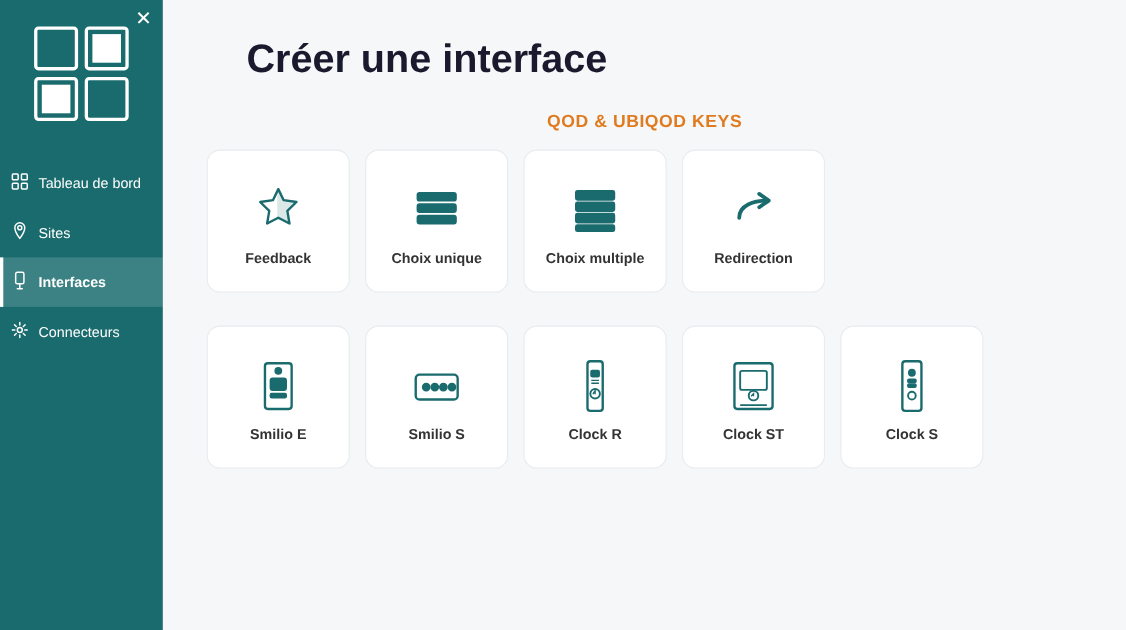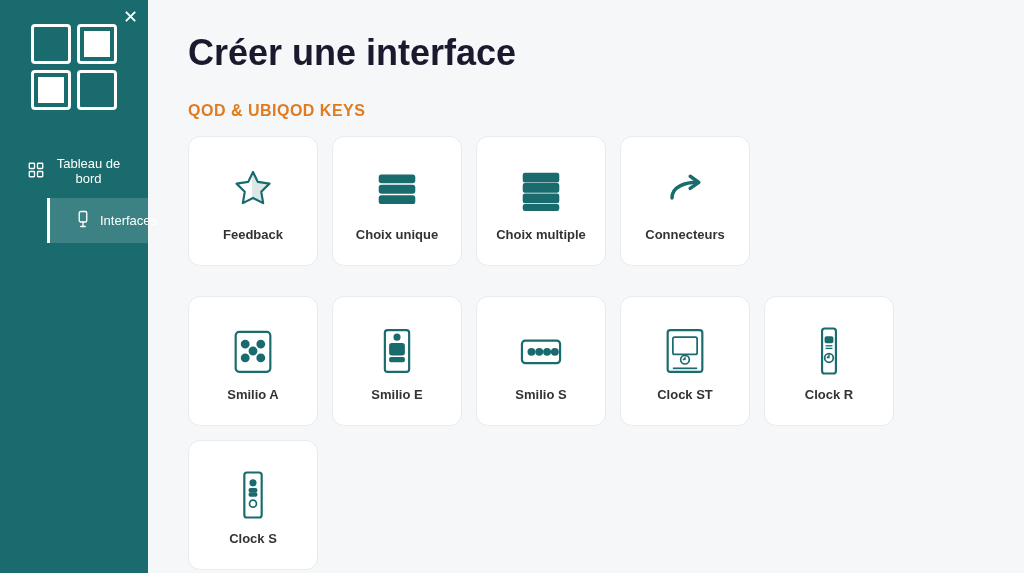"Créer une interface" .page-title { margin-left: none -> 36px }
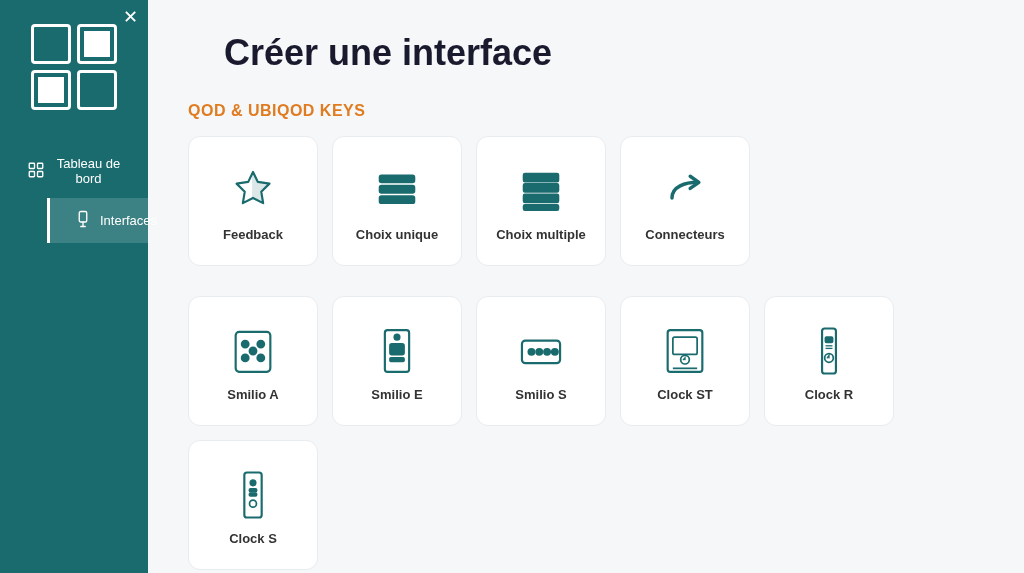"QOD & UBIQOD KEYS" .section-title { text-align: none -> center }
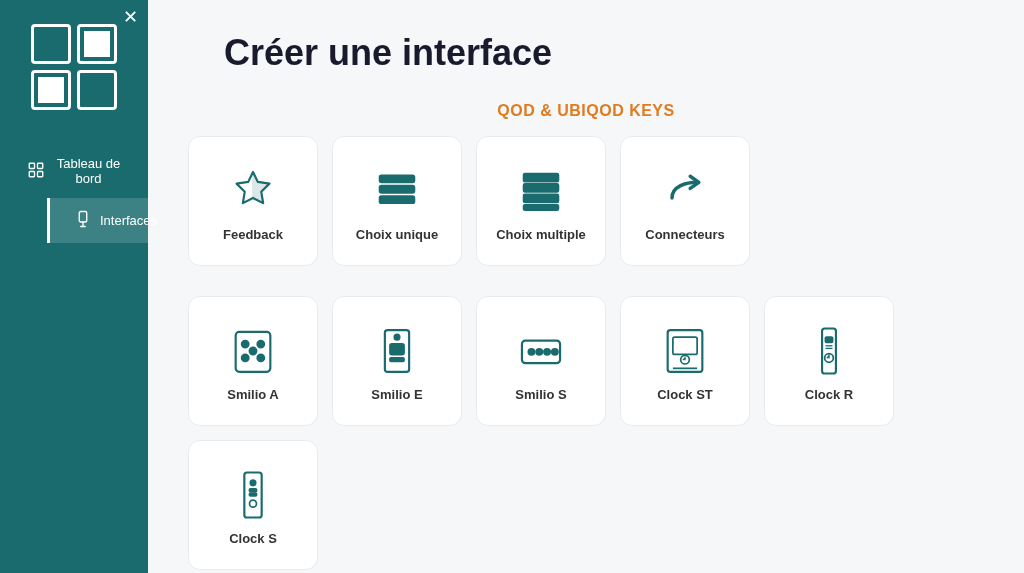"Tableau de bord" .sidebar-item { padding: 12px 24px -> 12px 6px }
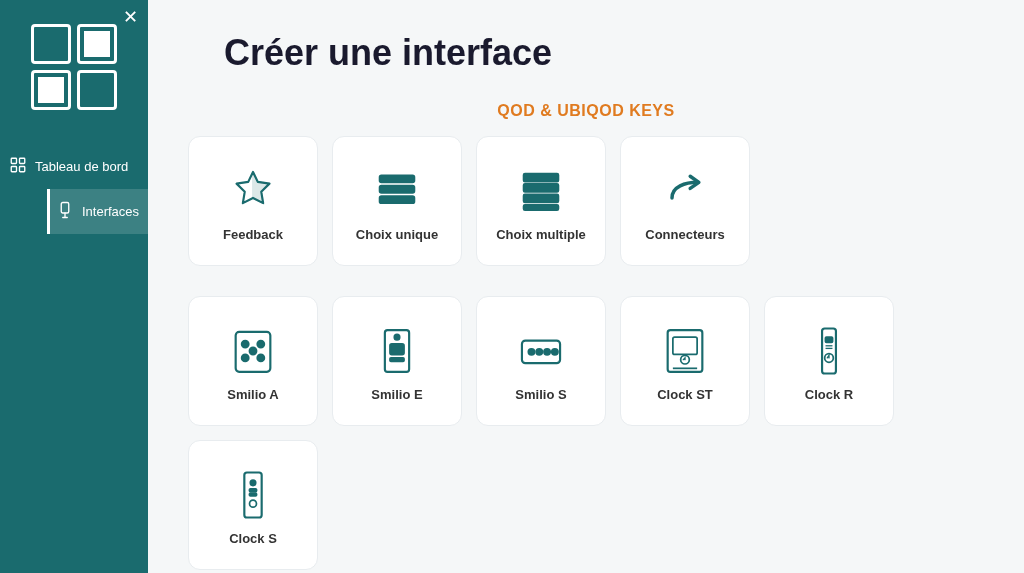"Sites" div.sidebar-item { html: none -> <div> <span> <svg> <path></path> <circle></circle> </svg> </span> <span>Sites</span> </div> }
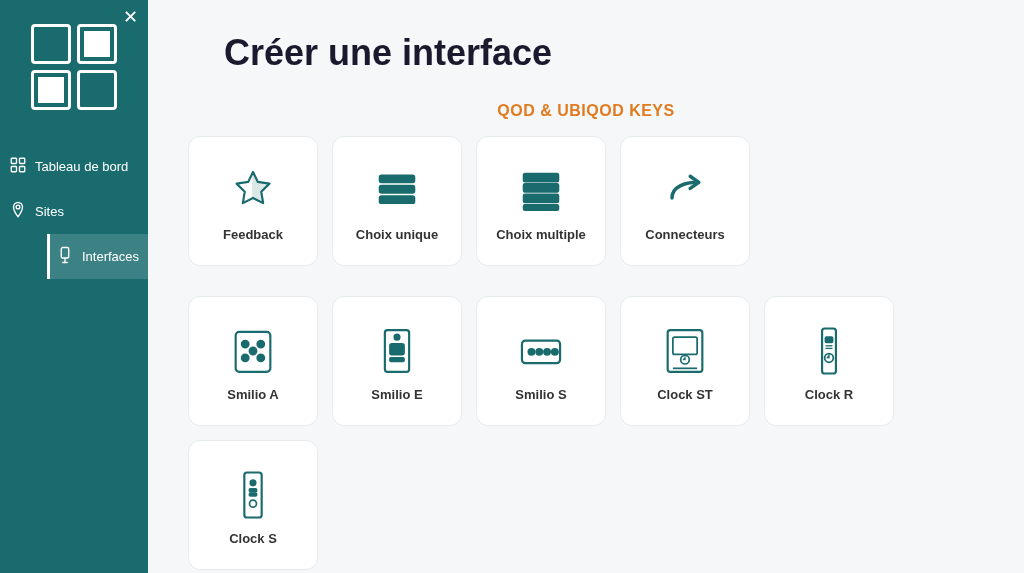"Connecteurs" span.card-label { text: Connecteurs -> Redirection }
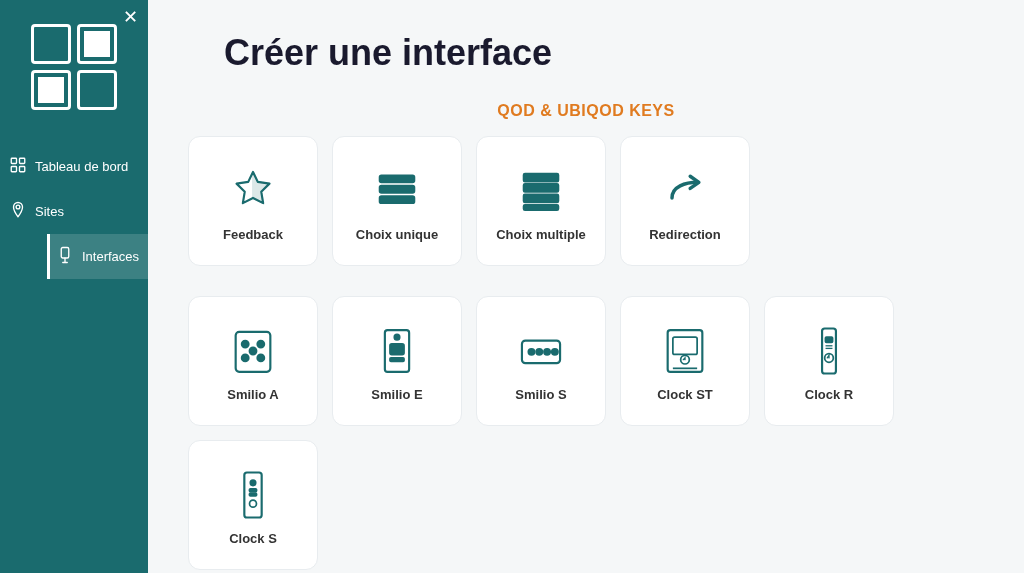"Interfaces" .sidebar-item.active { font-weight: 400 -> 700; margin-left: 47px -> none }
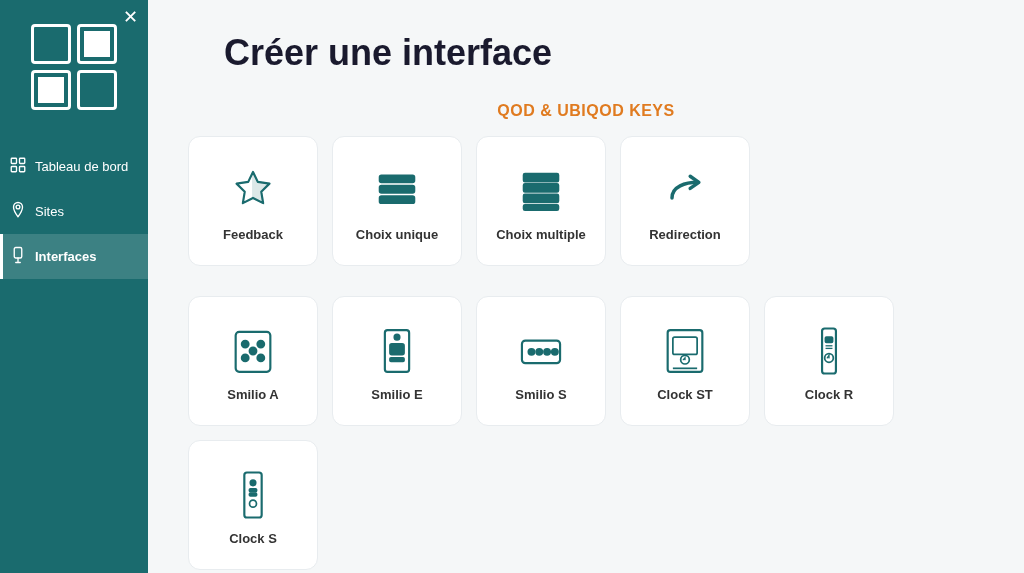"Connecteurs" div.sidebar-item { html: none -> <div> <span> <svg> <circle></circle> <path></path> <path></path> </svg> </span> <span>Connecteurs</span> </div> }
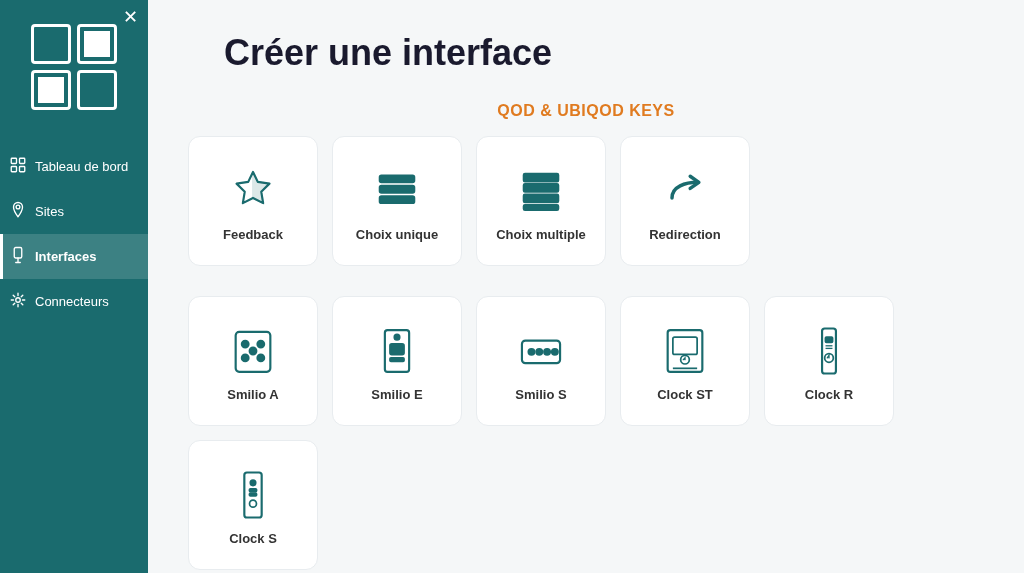"Smilio A" div.card { html: <div> <div> <svg> <rect></rect> <circle></circle> <circle></circle> <circle></circle> <circle></circle> <circle></circle> </svg> </div> <span>Smilio A</span> </div> -> none }
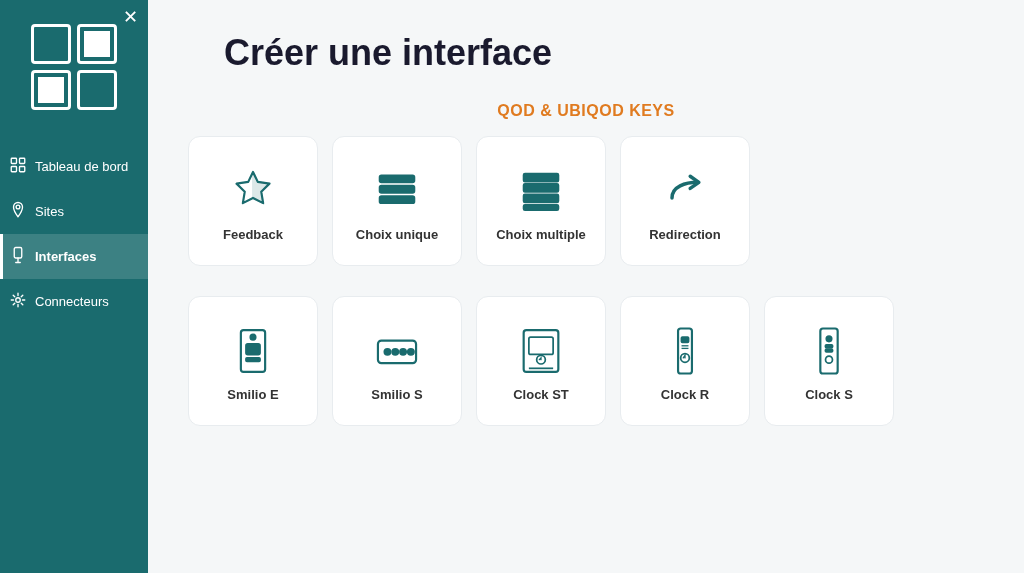"Clock ST" div.card { order: before "Clock R" -> after "Clock R" }
